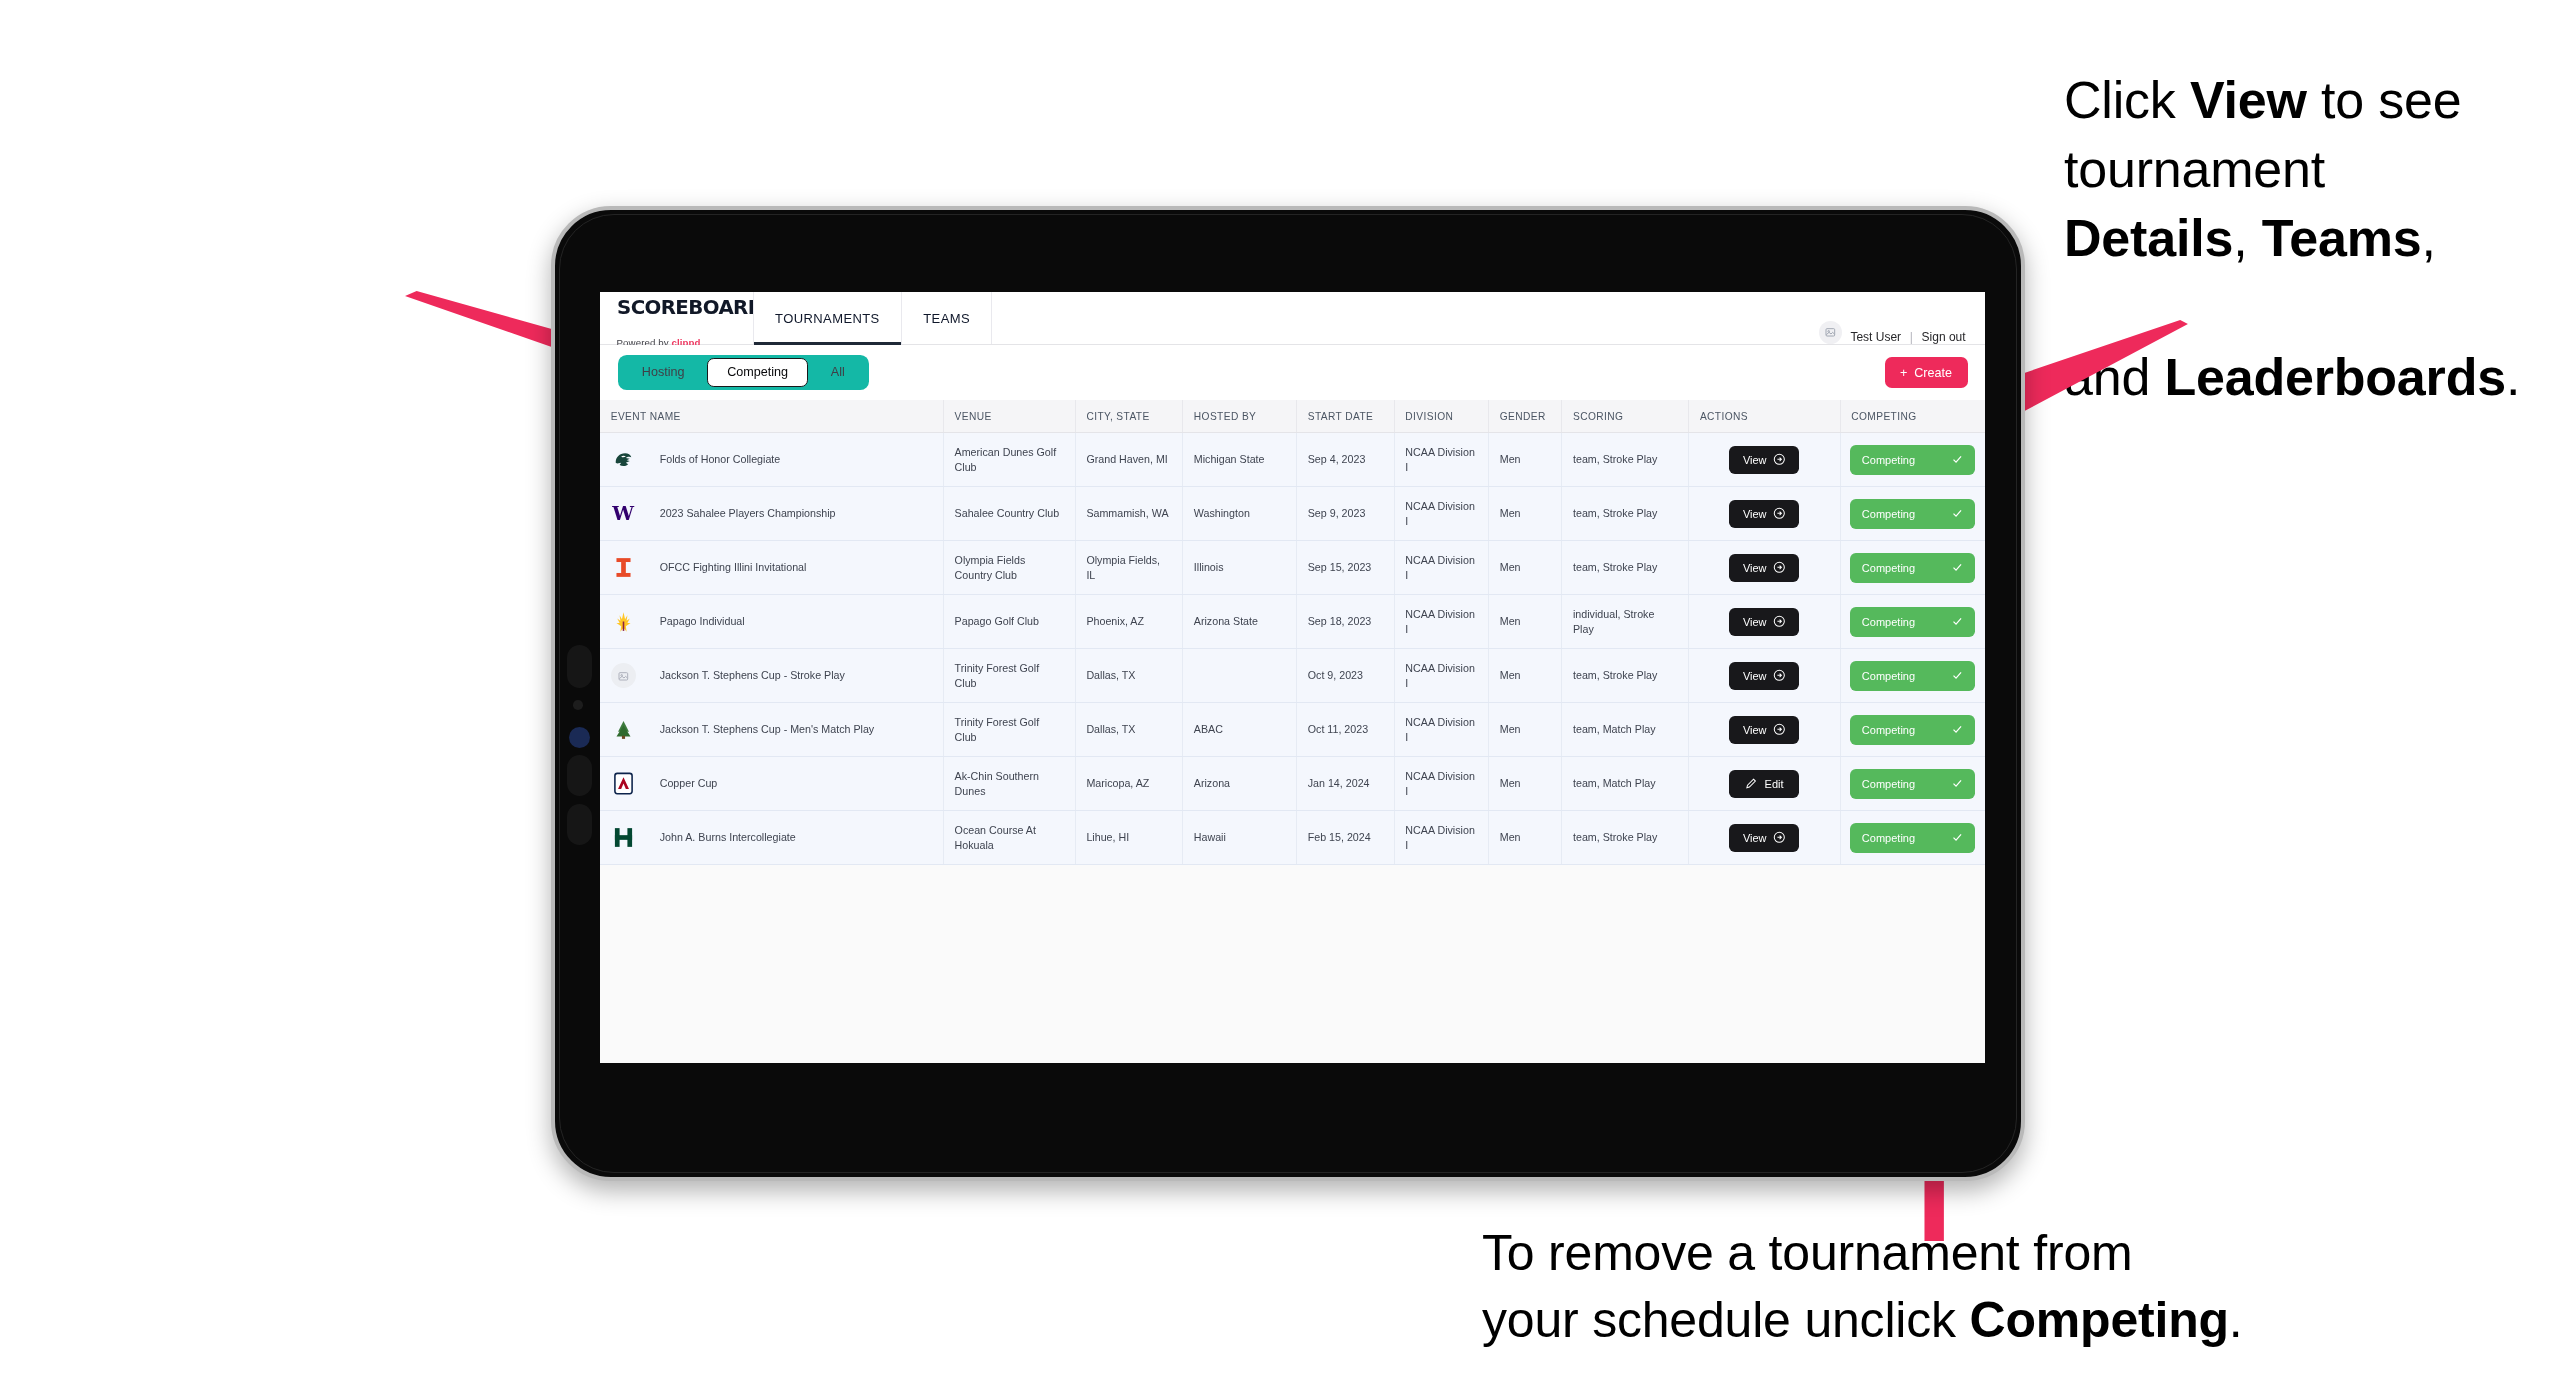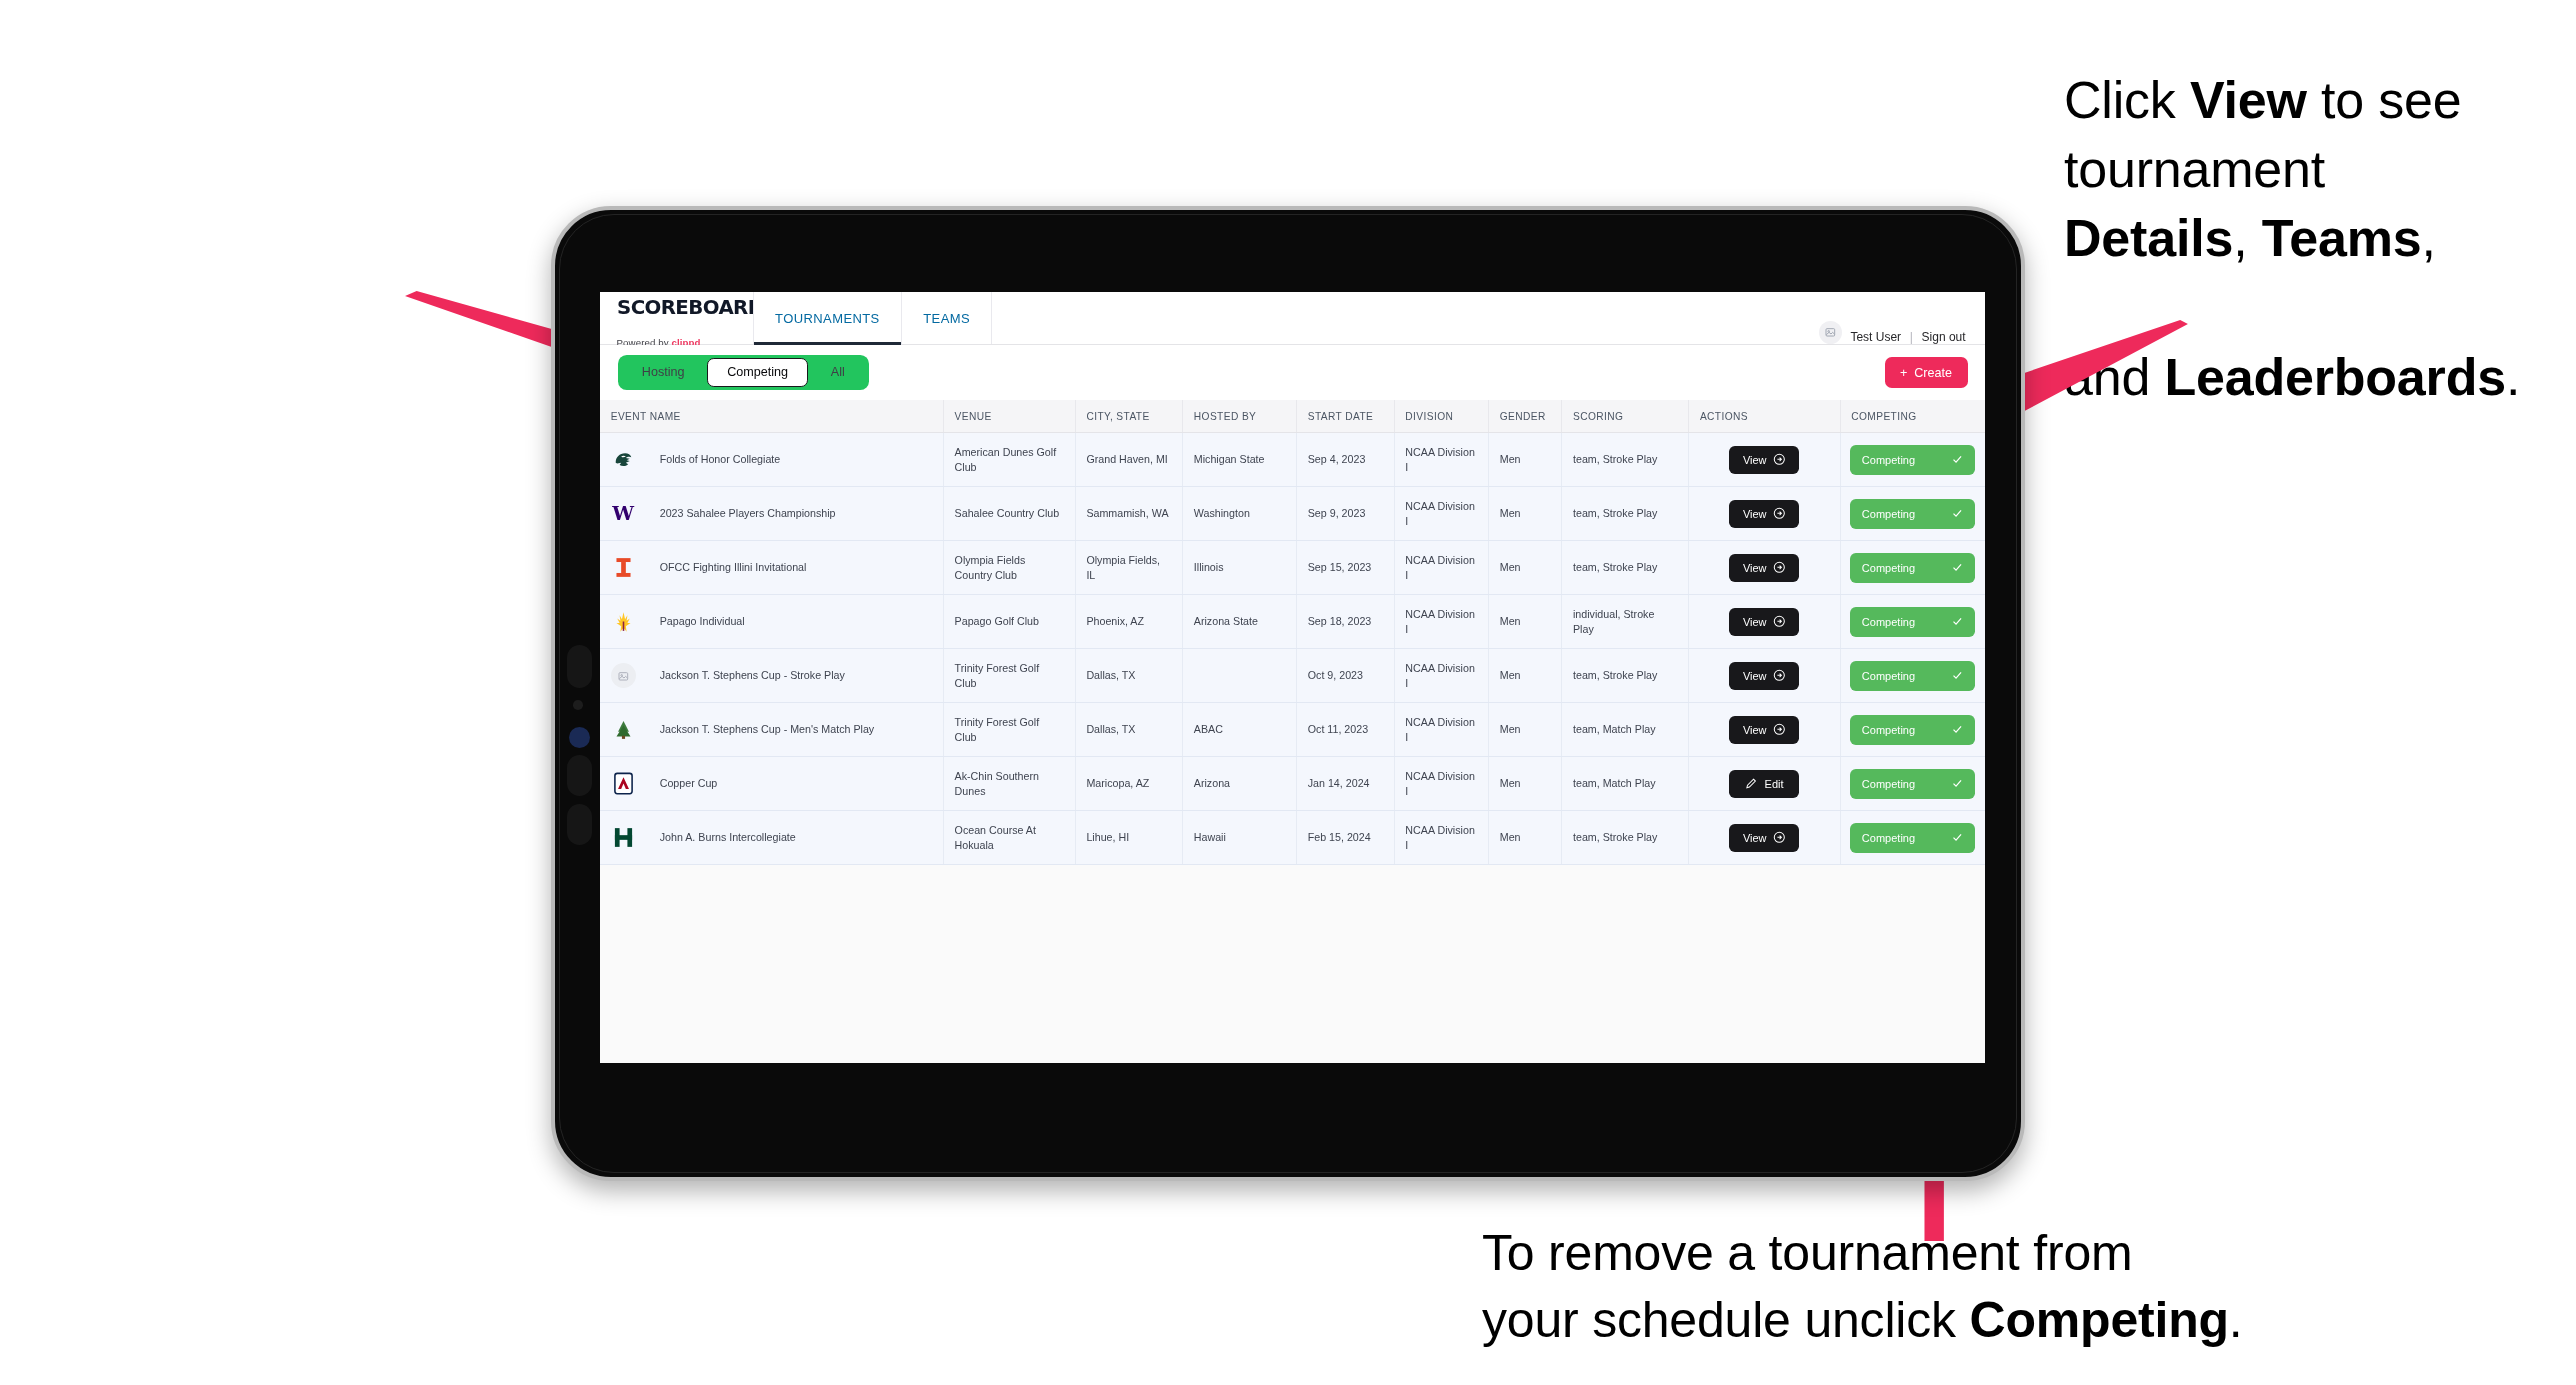"TOURNAMENTS" .navtab { color: #0369a1 -> #0f172a }
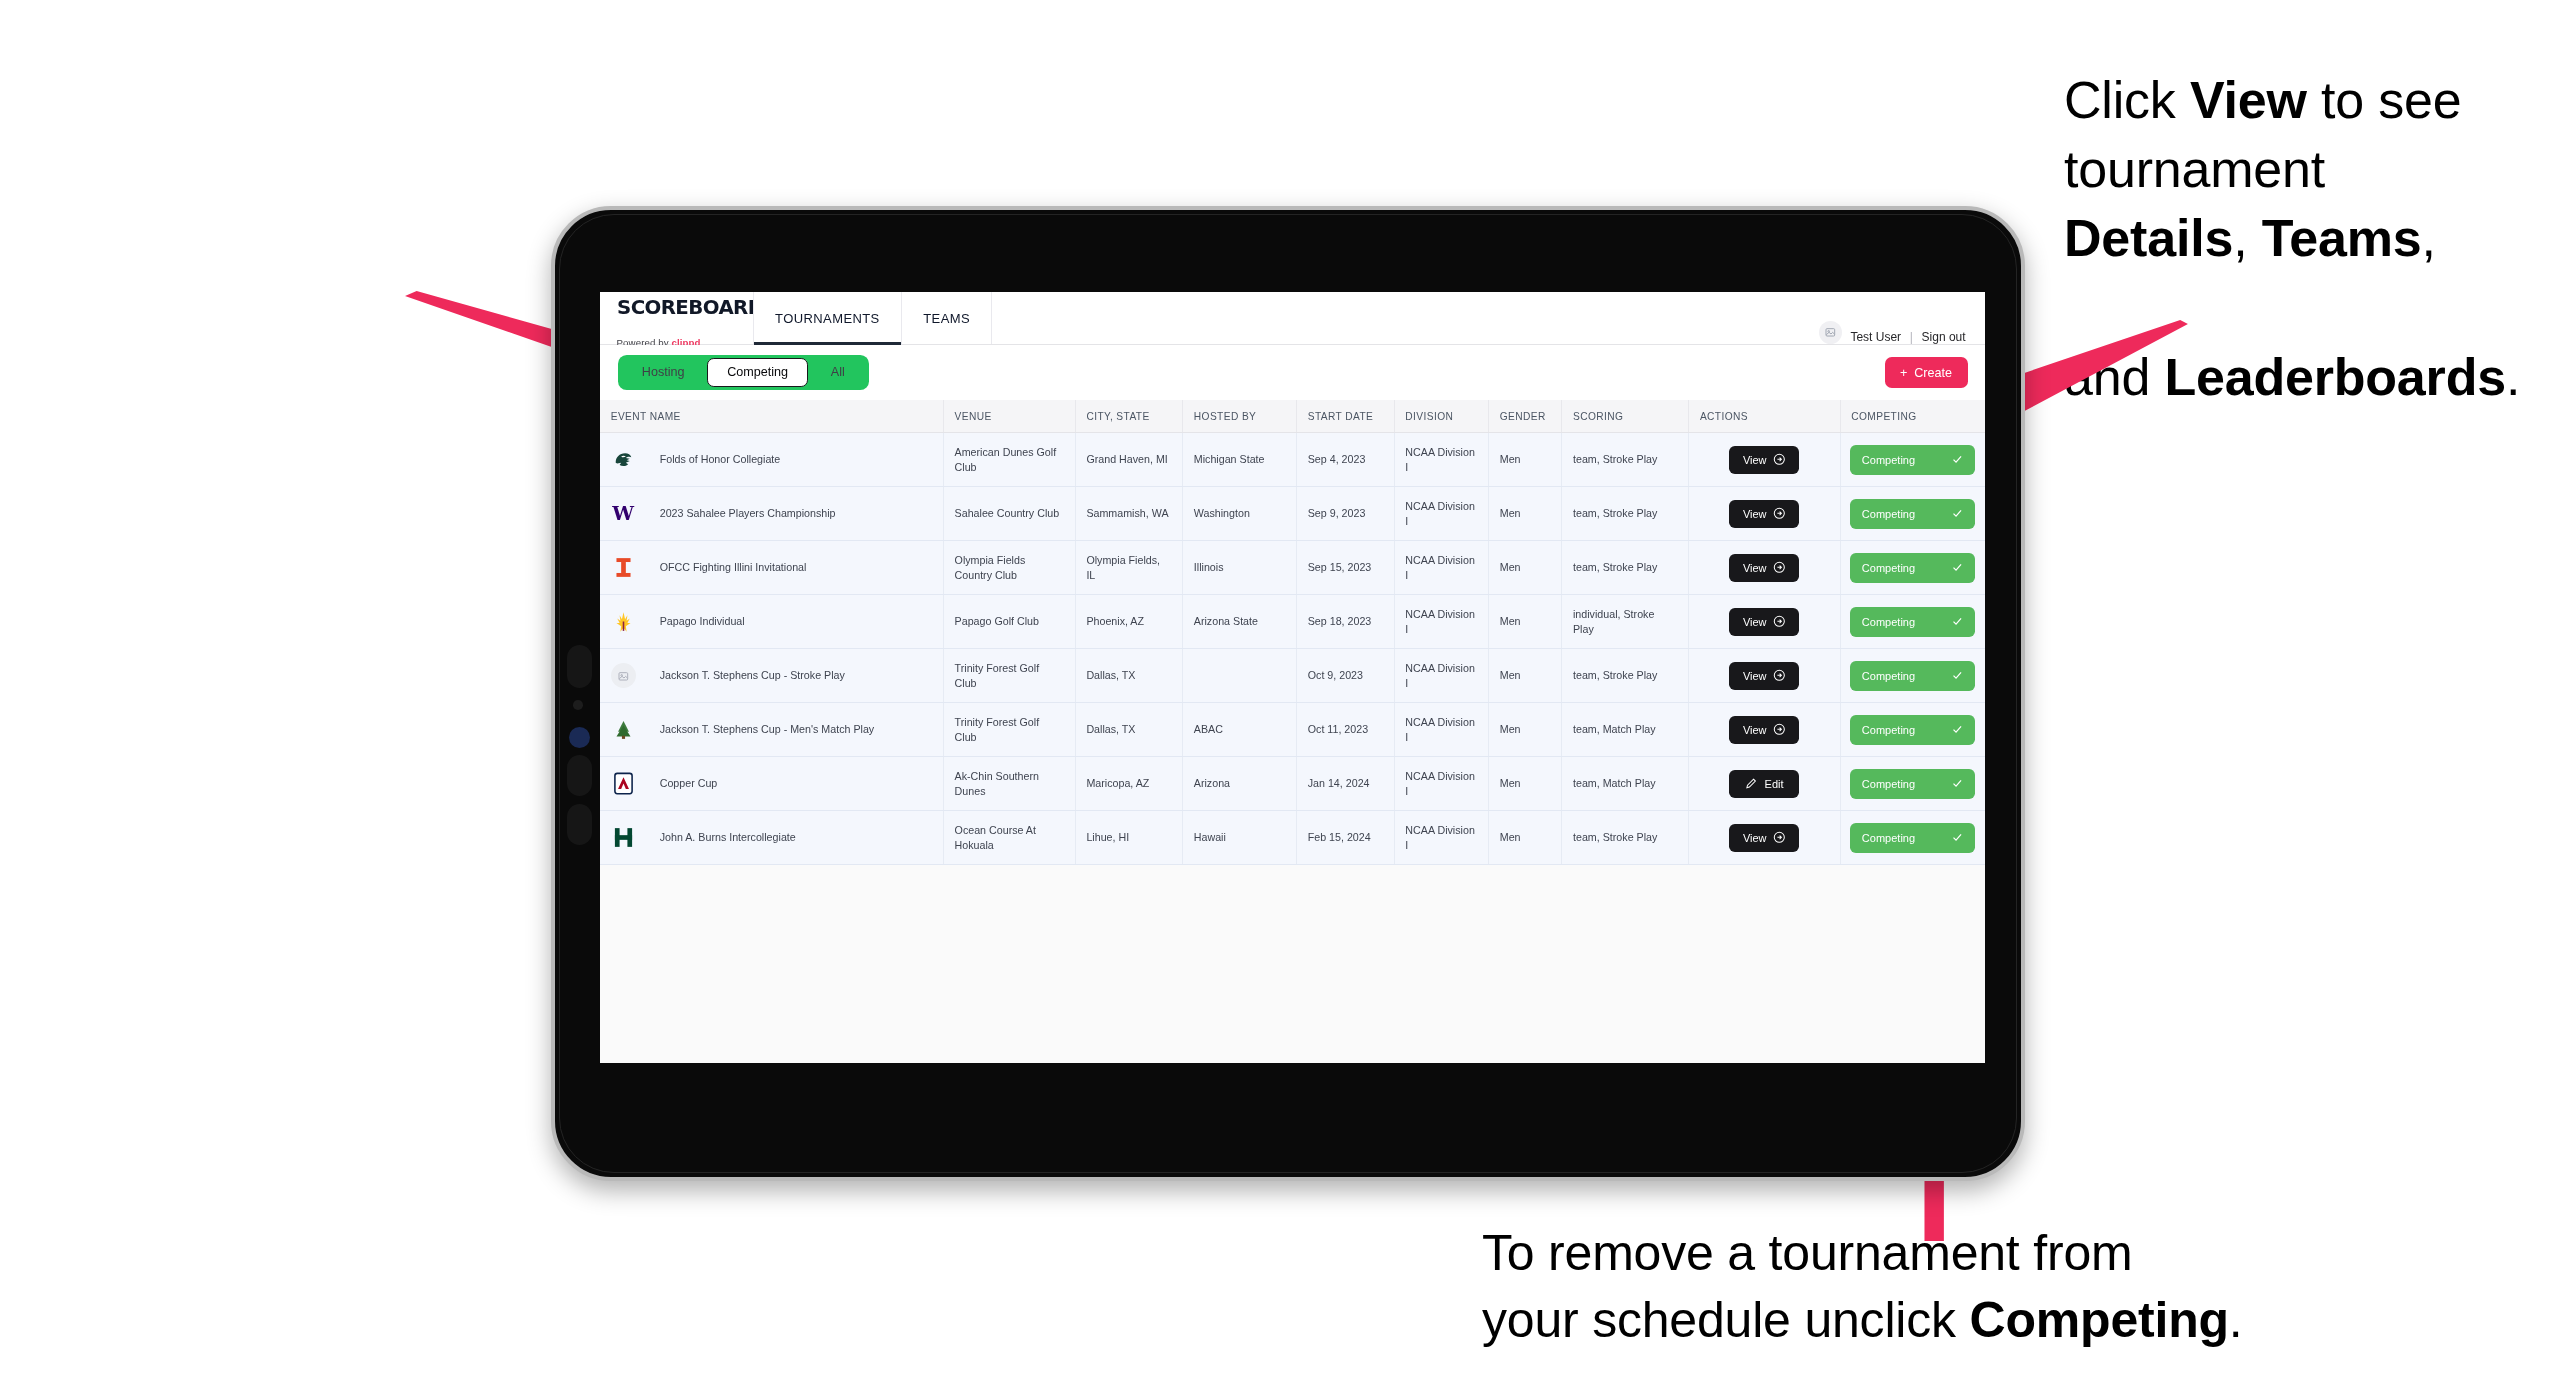"Hosting" .segmented { background: #22c55e -> #14b8a6 }
